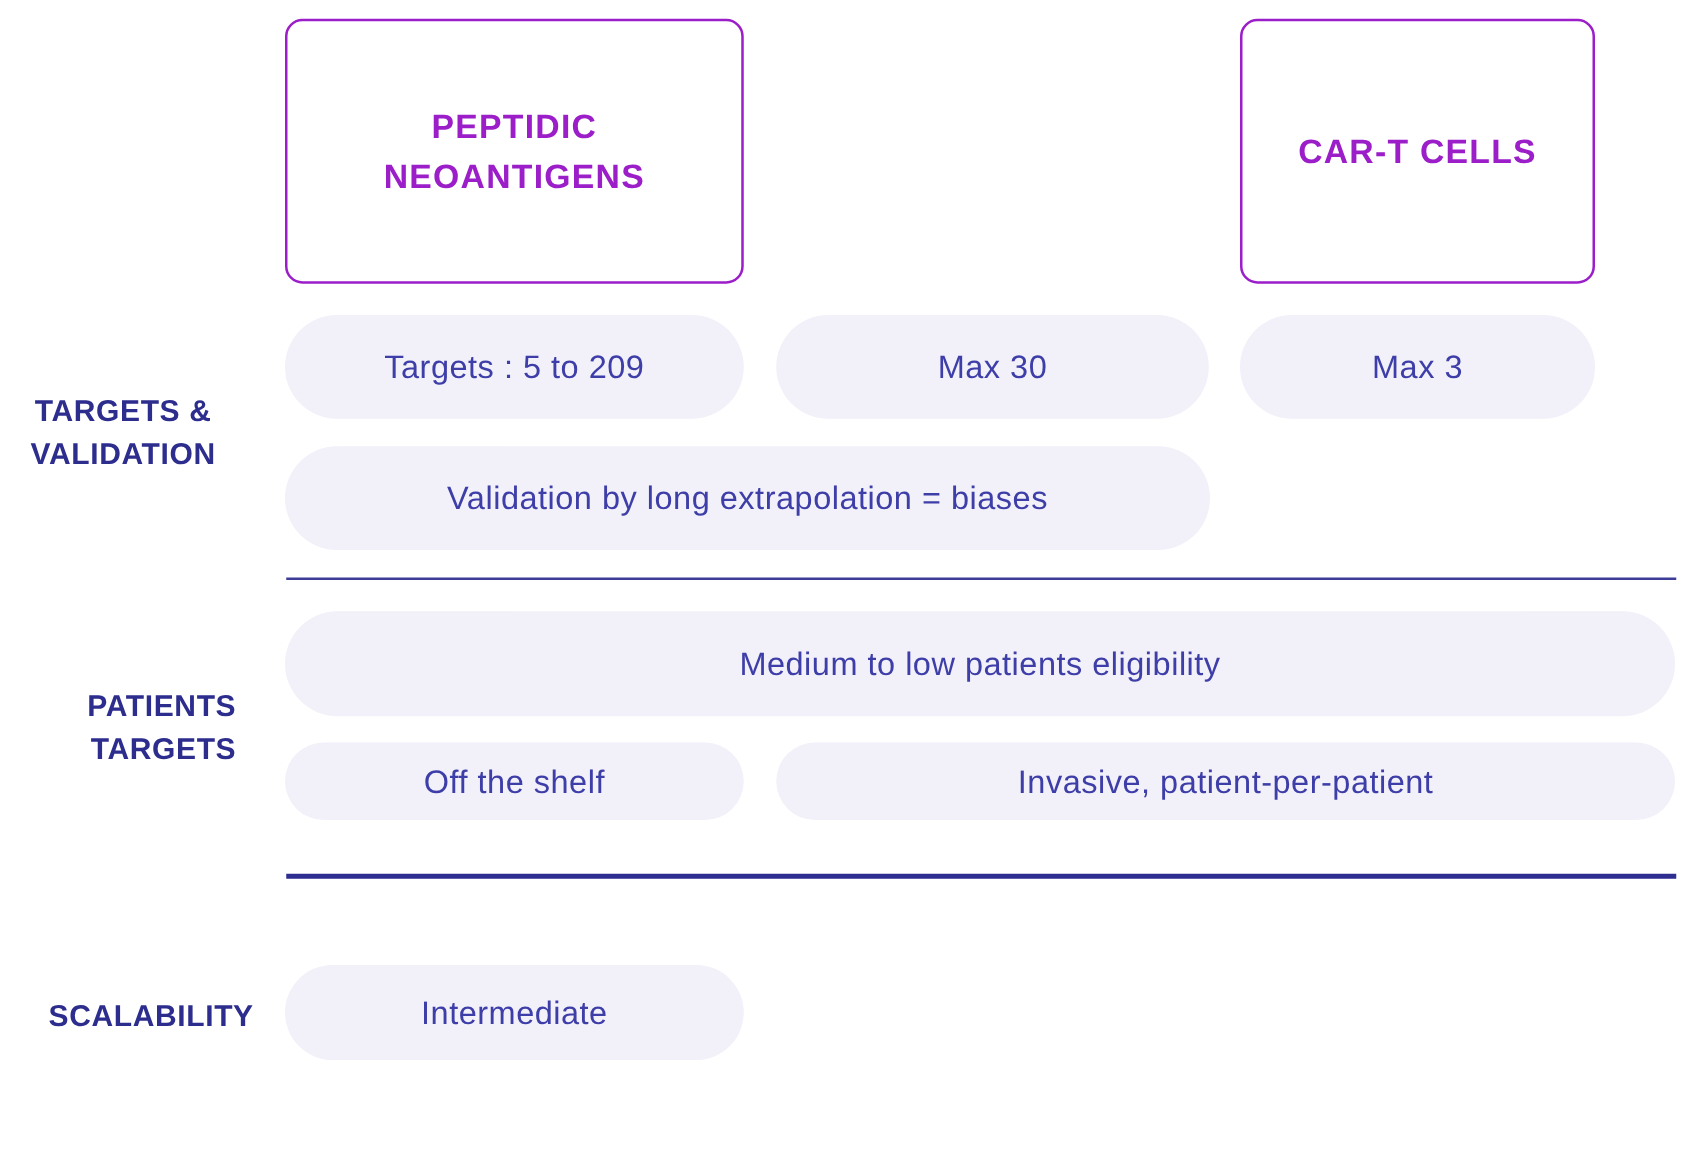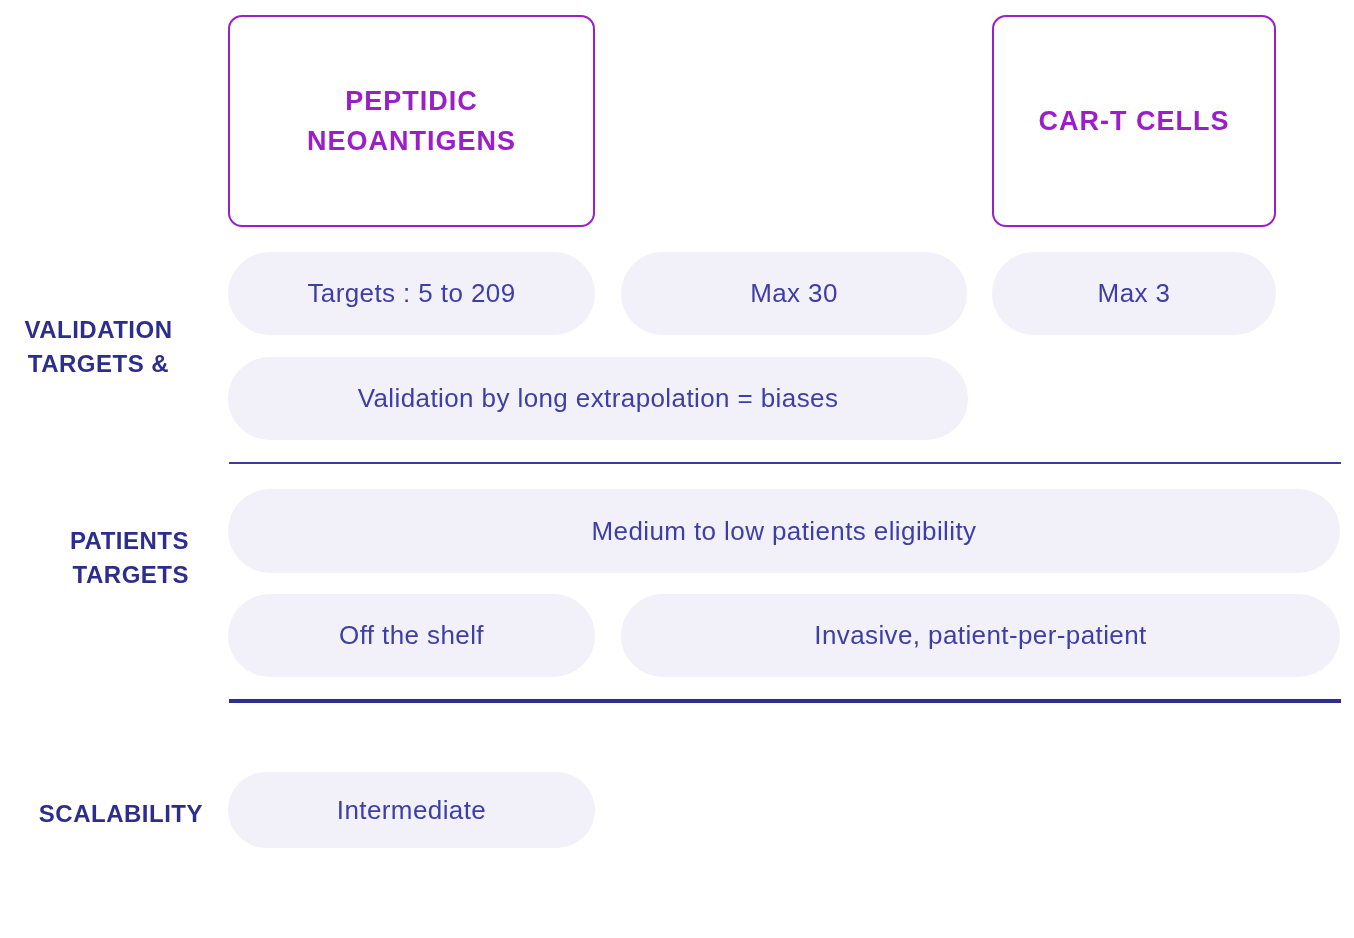"VALIDATION" div { order: before "TARGETS &" -> after "TARGETS &" }
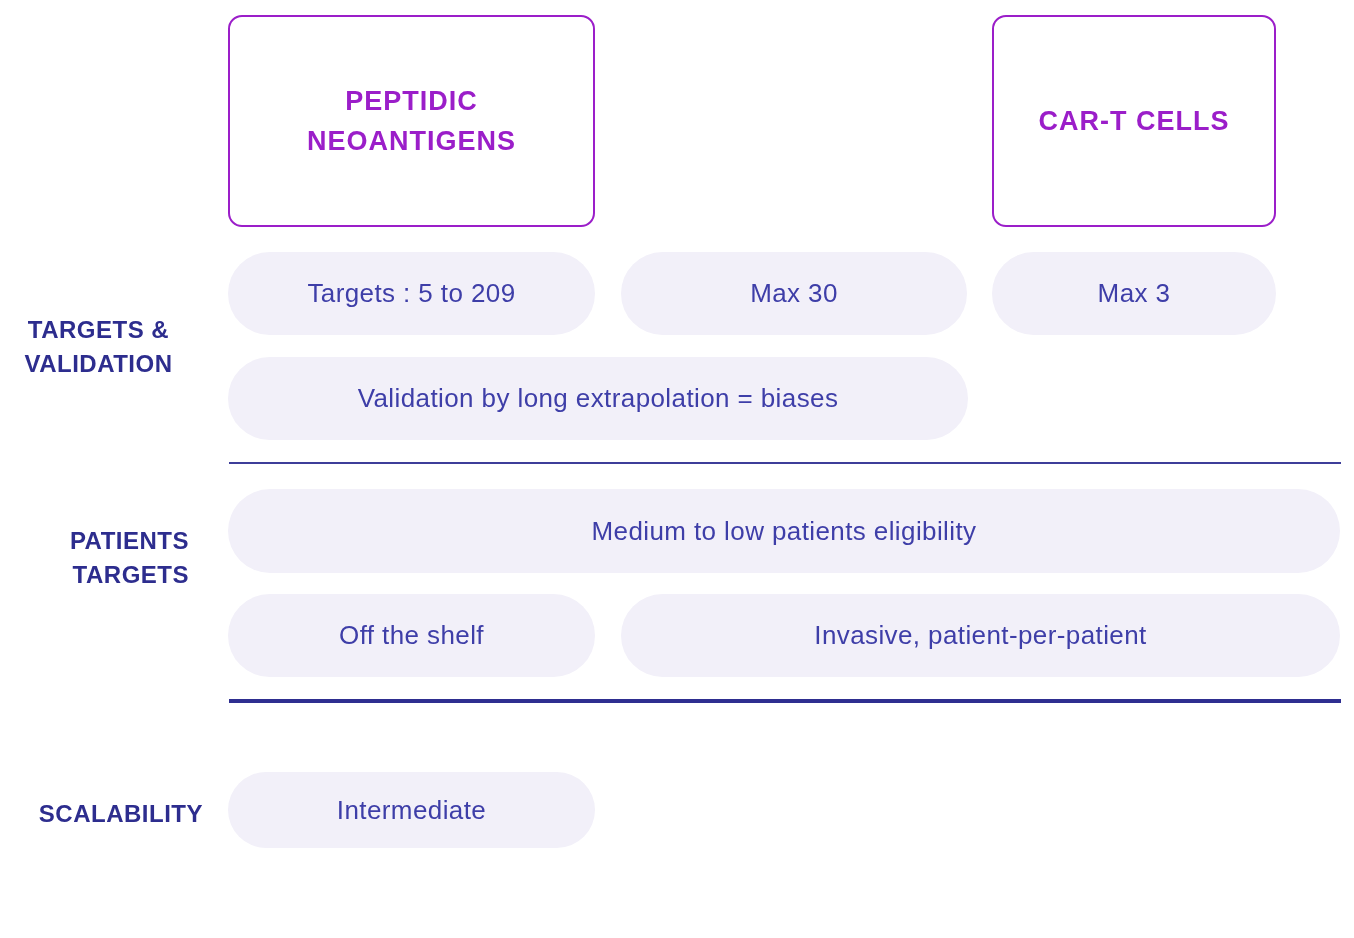"PATIENTS" div.row-label { top: 524px -> 549px }
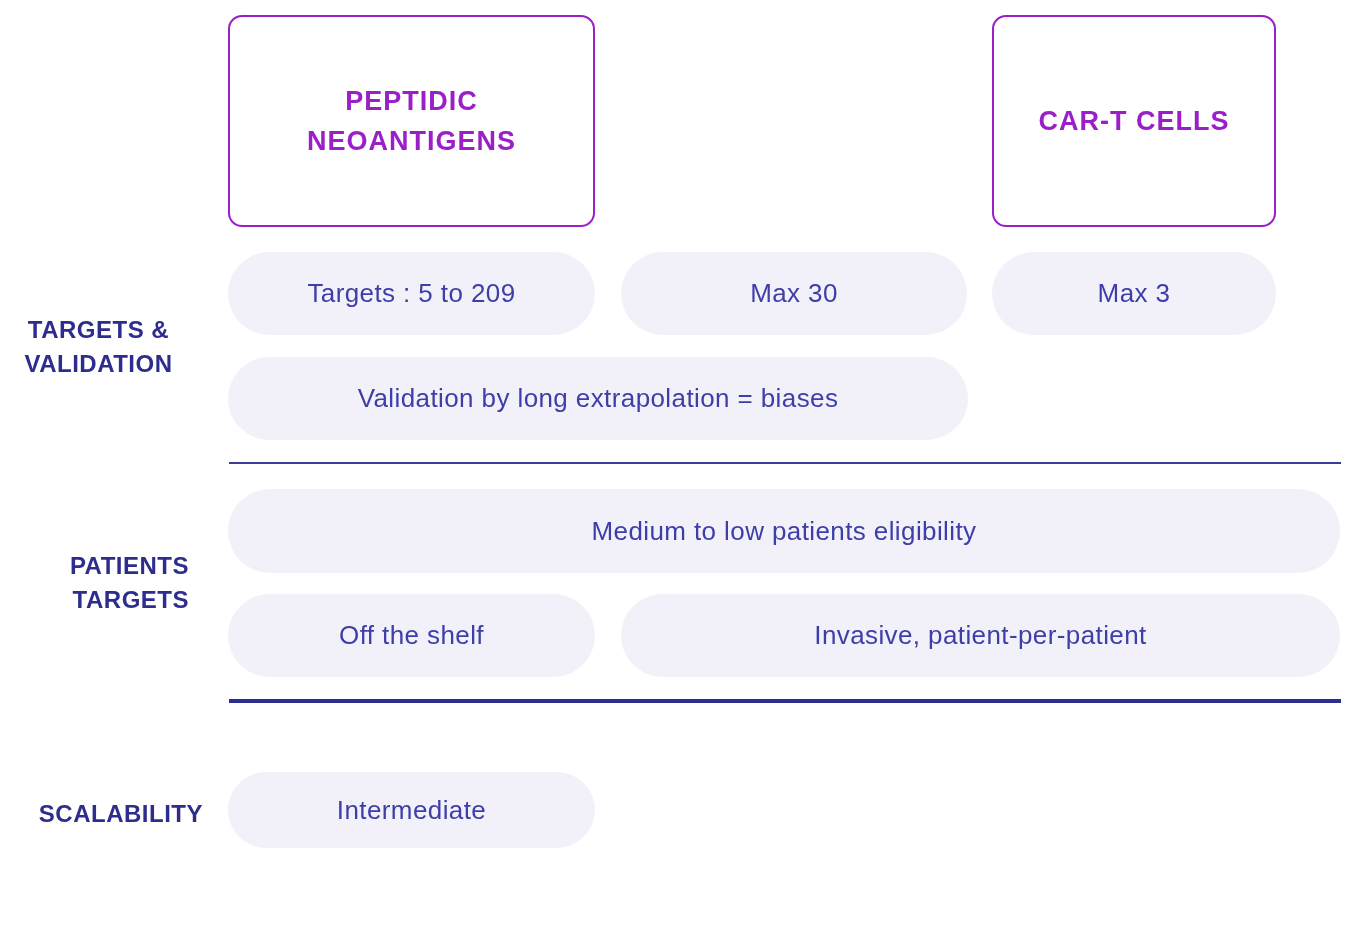"Off the shelf" .r4 { height: 83px -> 62px }
